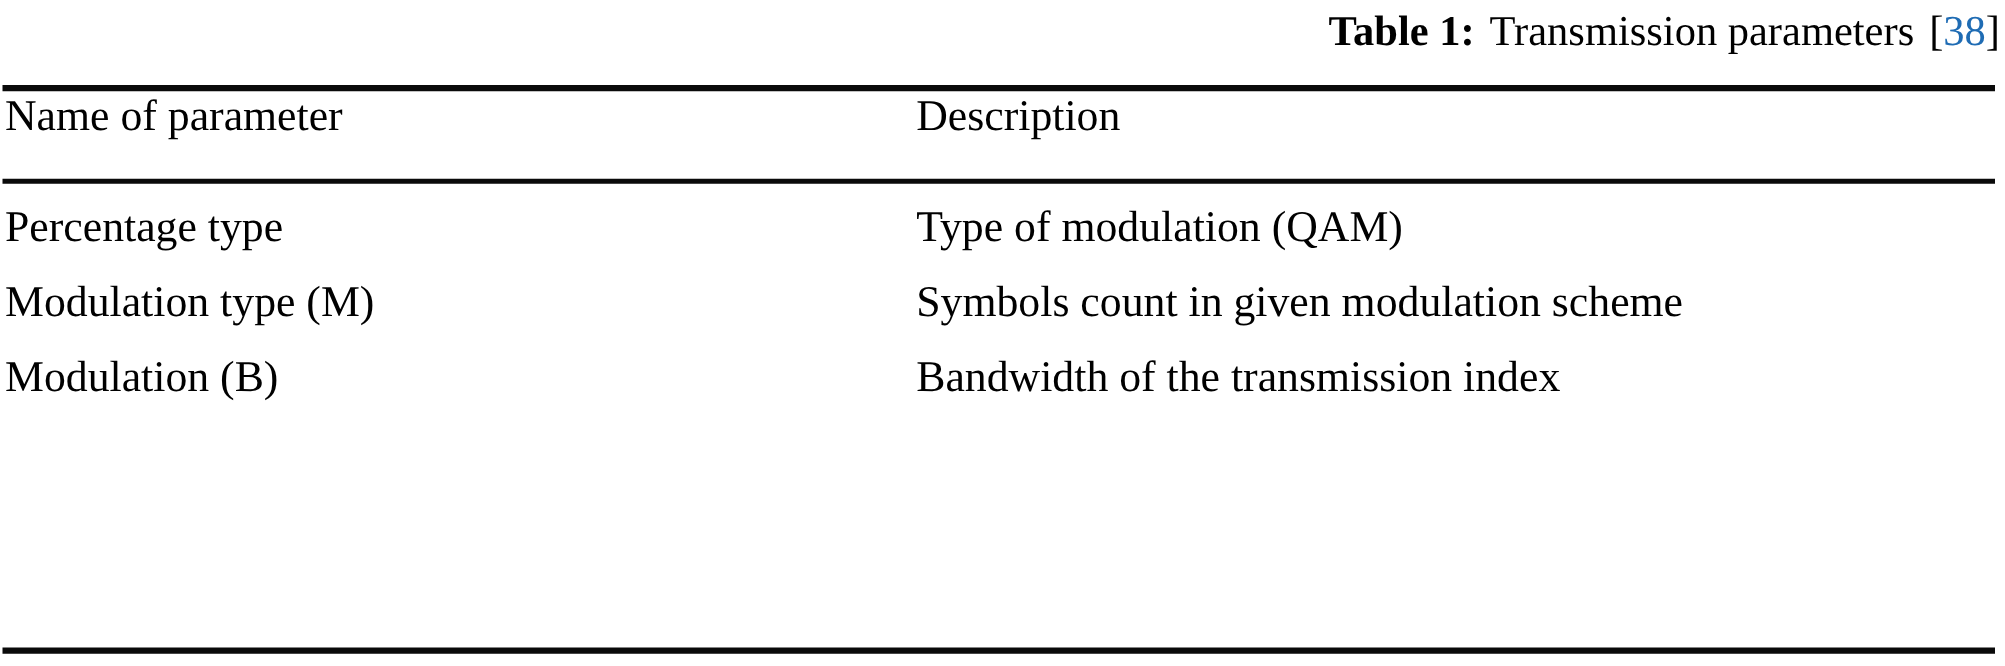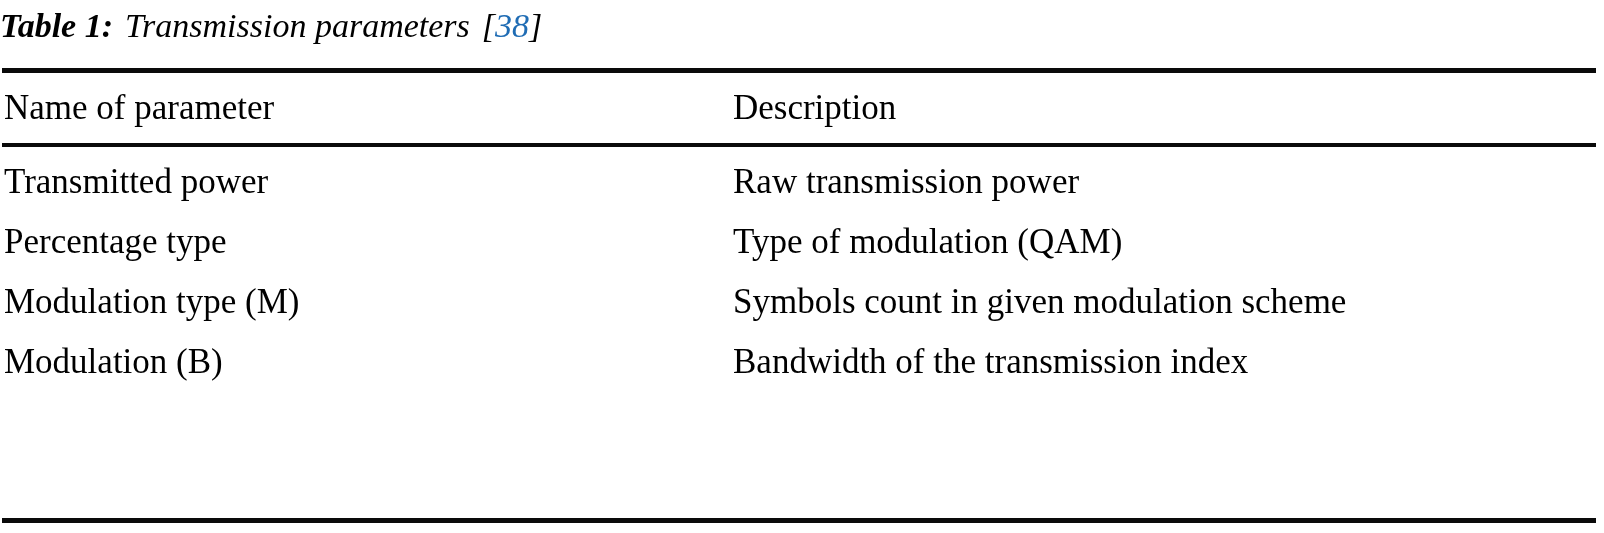"Table 1: Transmission parameters [38]" .caption { font-style: italic -> none; text-align: left -> right }
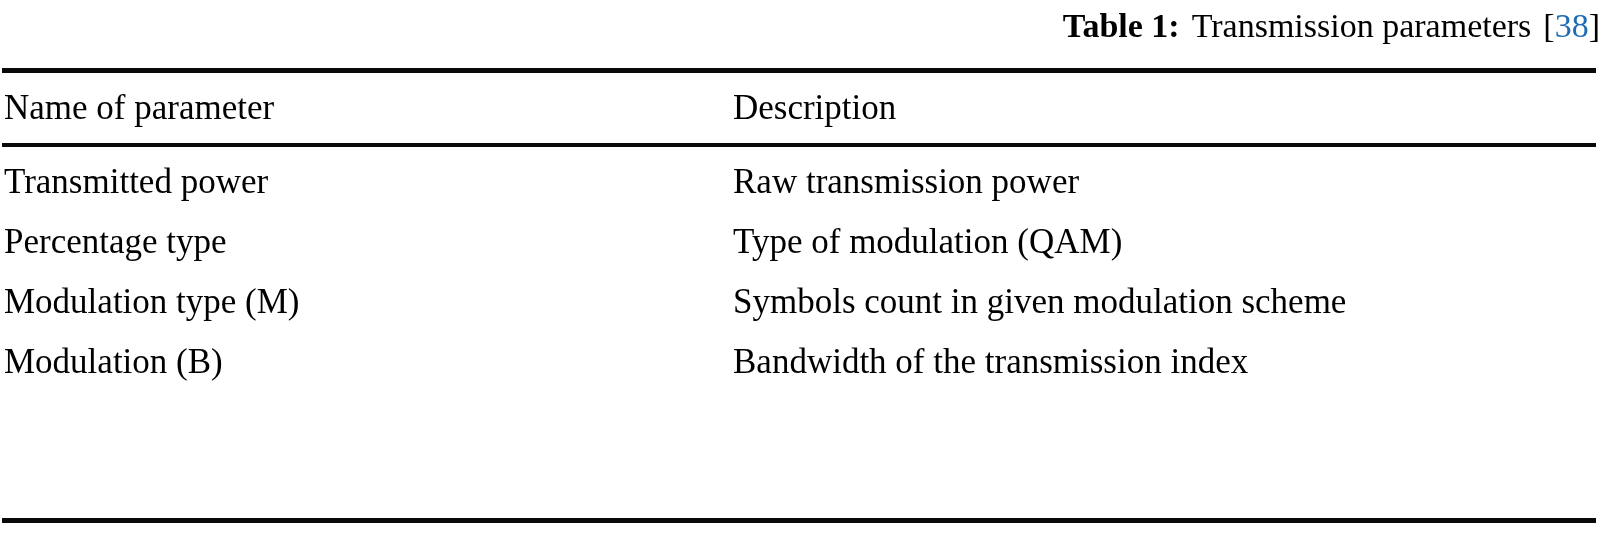"Name of parameter" .table-grid { top: 73px -> 58px }
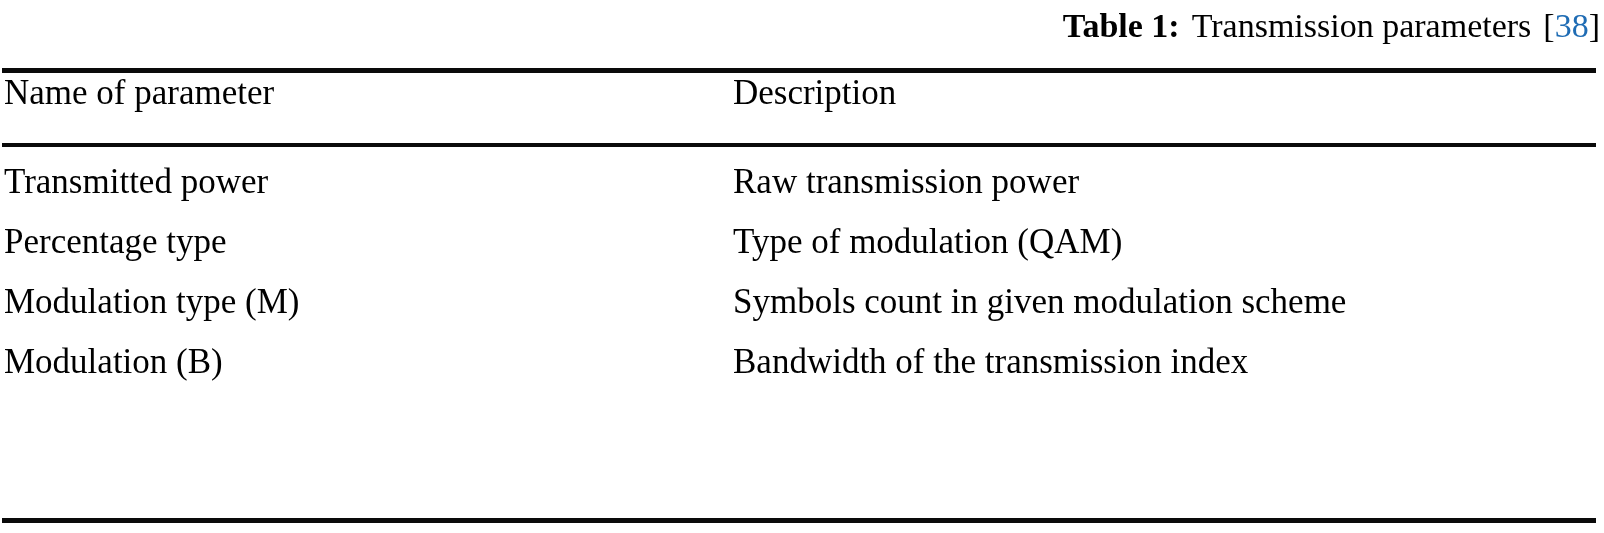"Transmitted power" div.row { html: <div> <div>Transmitted power</div> <div>Raw transmission power</div> </div> -> none }
